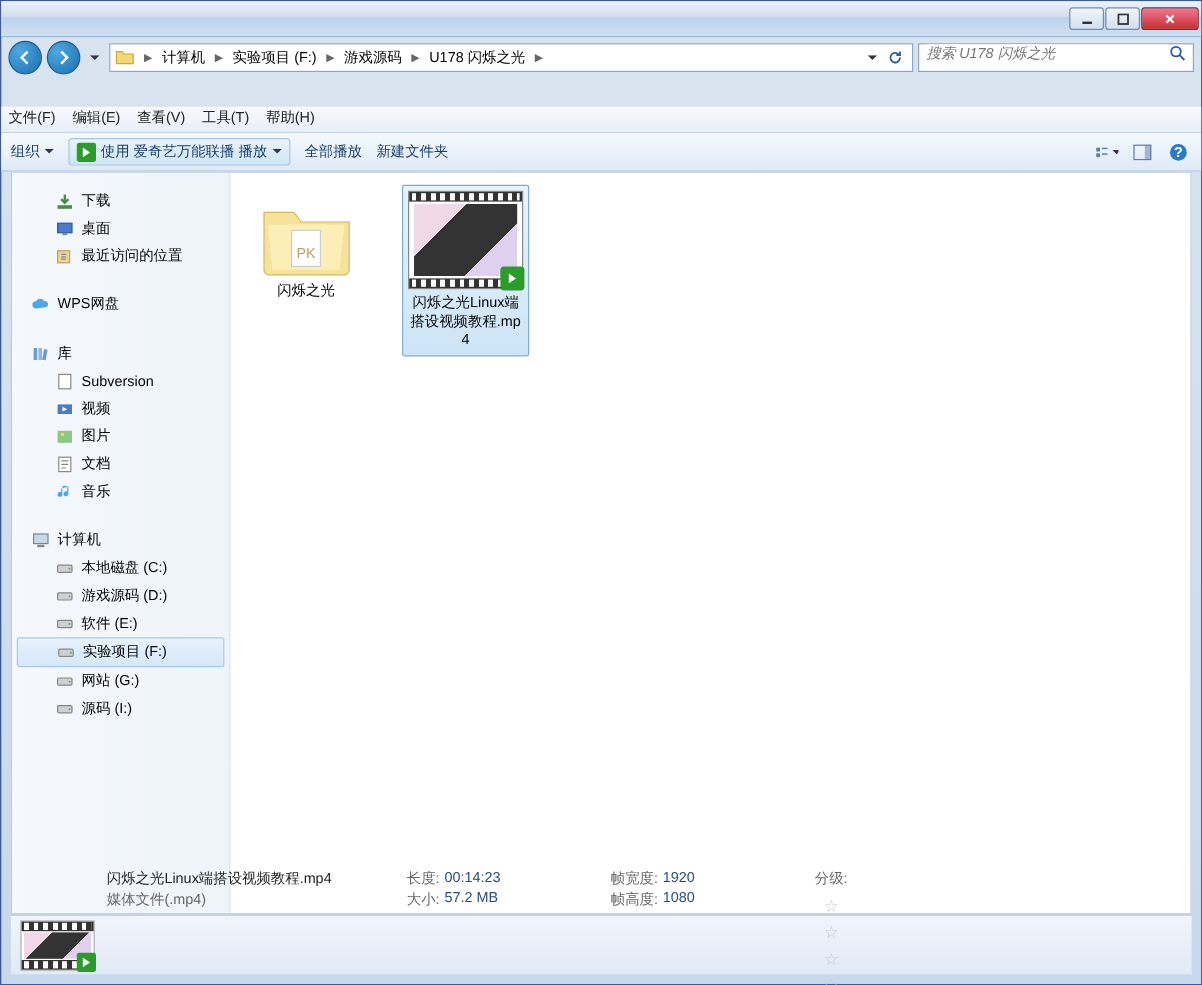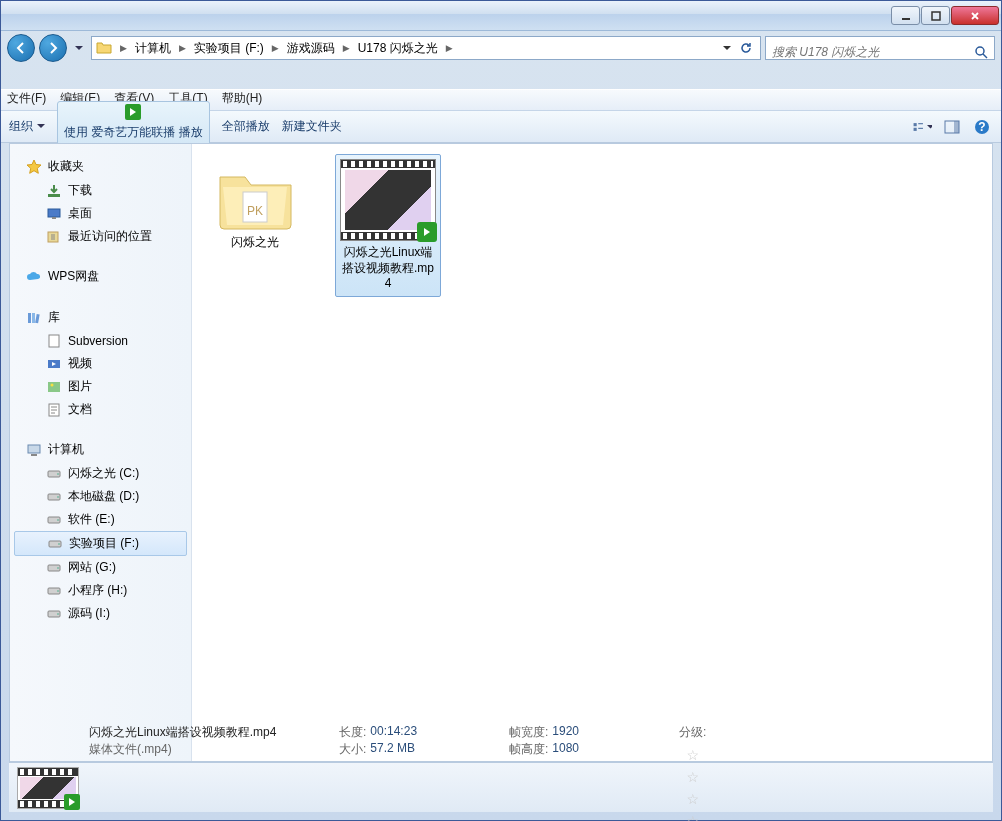"搜索 U178 闪烁之光" .searchbox { align-items: flex-end -> flex-start }
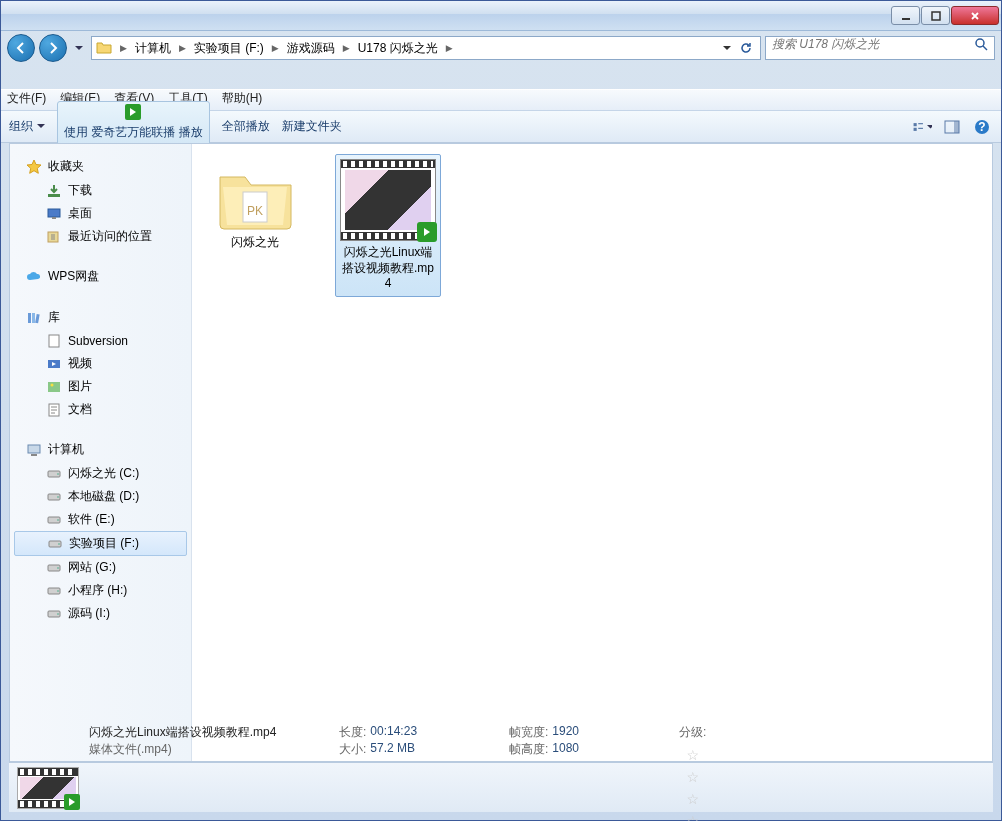"使用 爱奇艺万能联播 播放" .tb-item.play { flex-direction: column -> none }
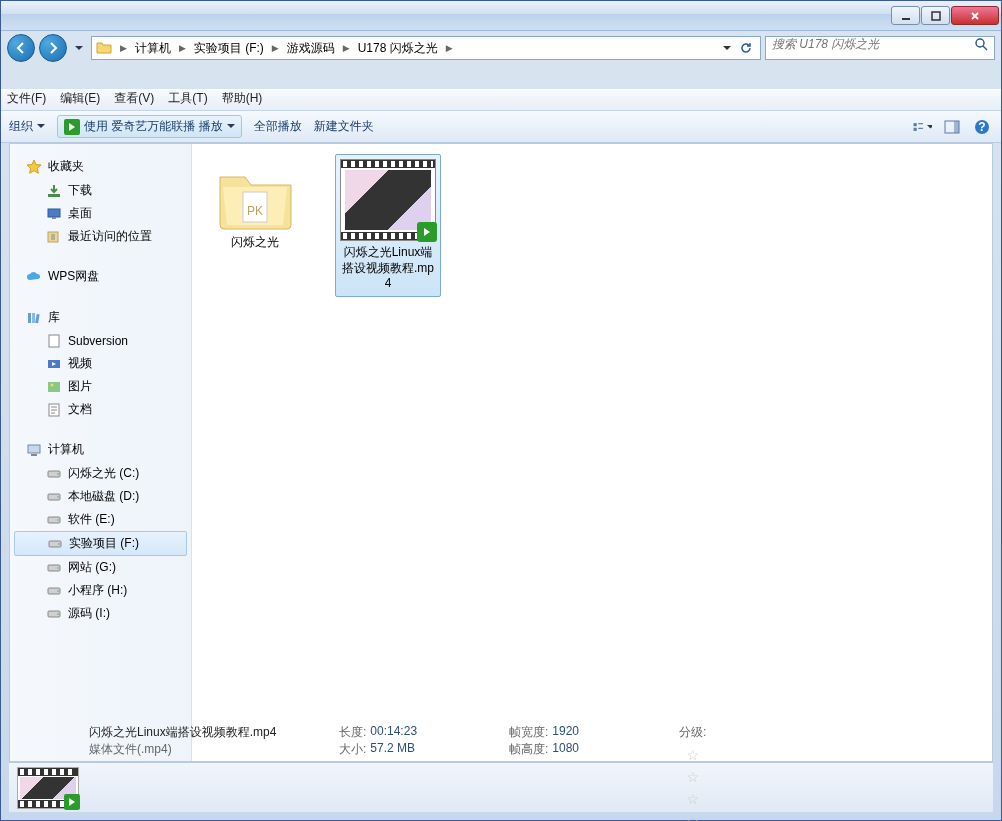"收藏夹" div.sb-header { html: <div> <svg> <path></path> </svg> <span>收藏夹</span> </div> -> none }
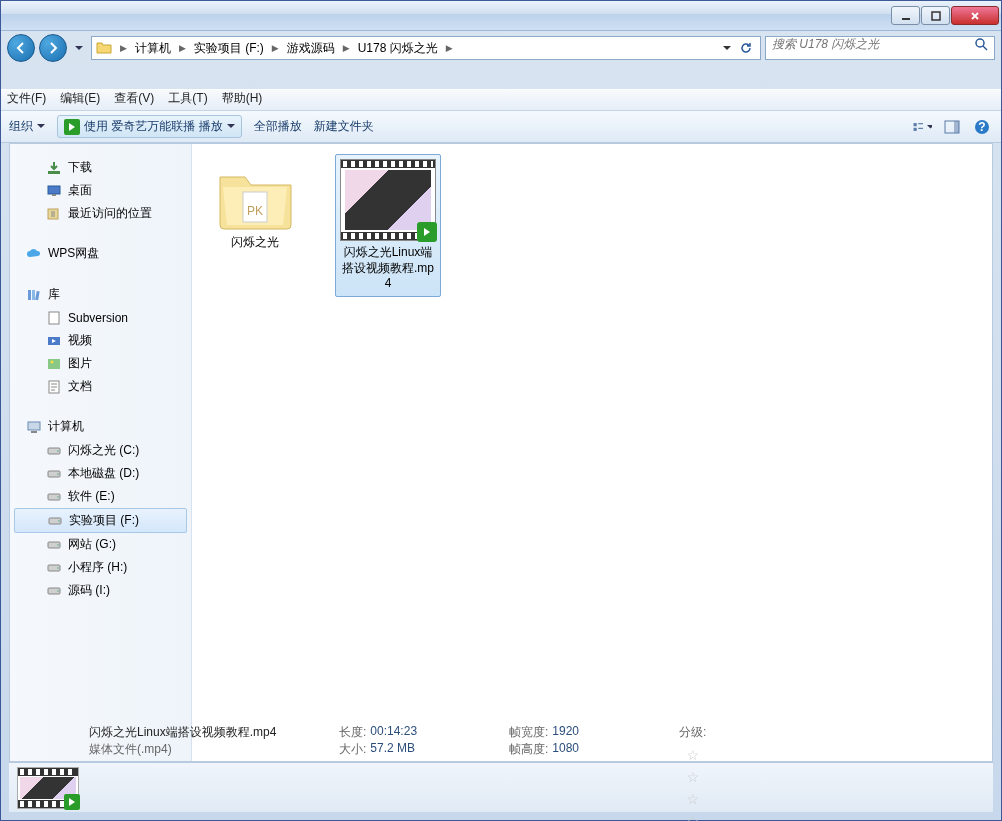"音乐" div.sb-item { html: none -> <div> <svg> <path></path> </svg> <span>音乐</span> </div> }
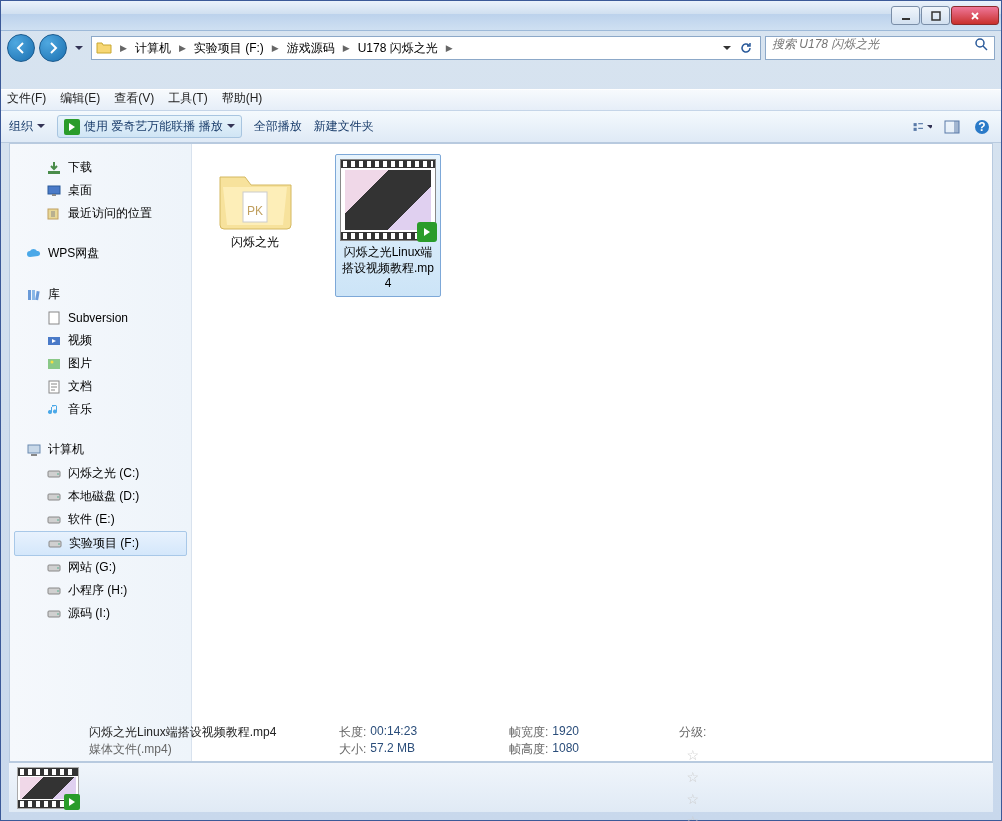"闪烁之光 (C:)" span { text: 闪烁之光 -> 本地磁盘 }
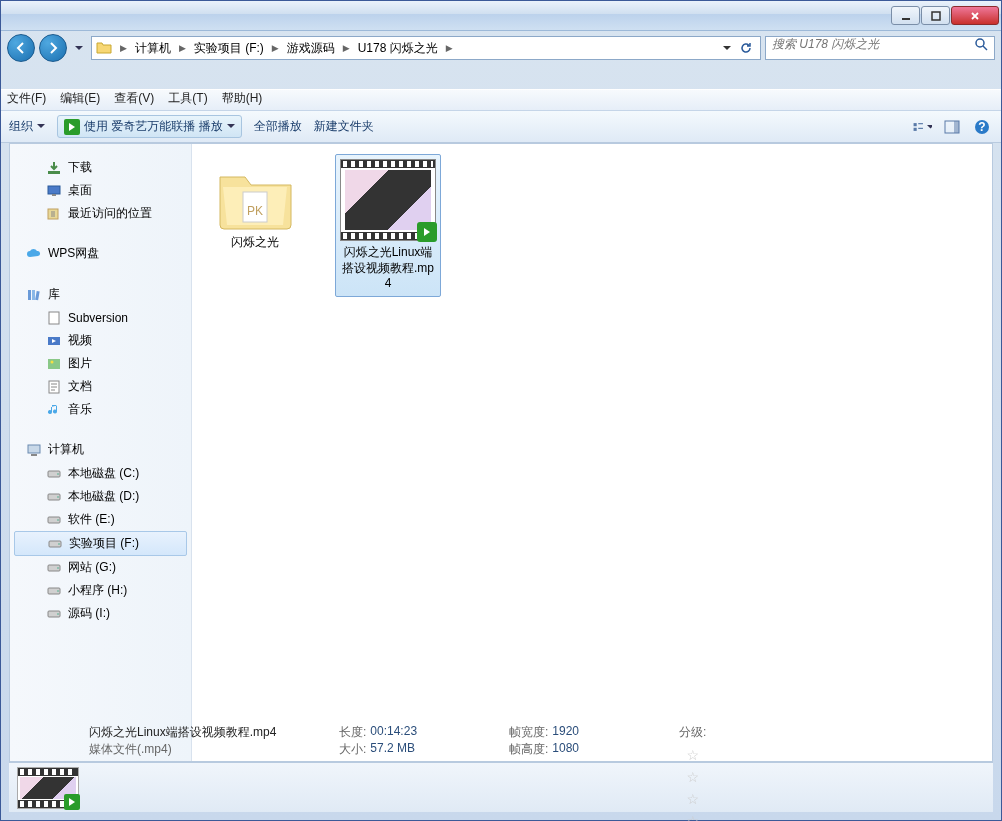"本地磁盘 (D:)" span { text: 本地磁盘 -> 游戏源码 }
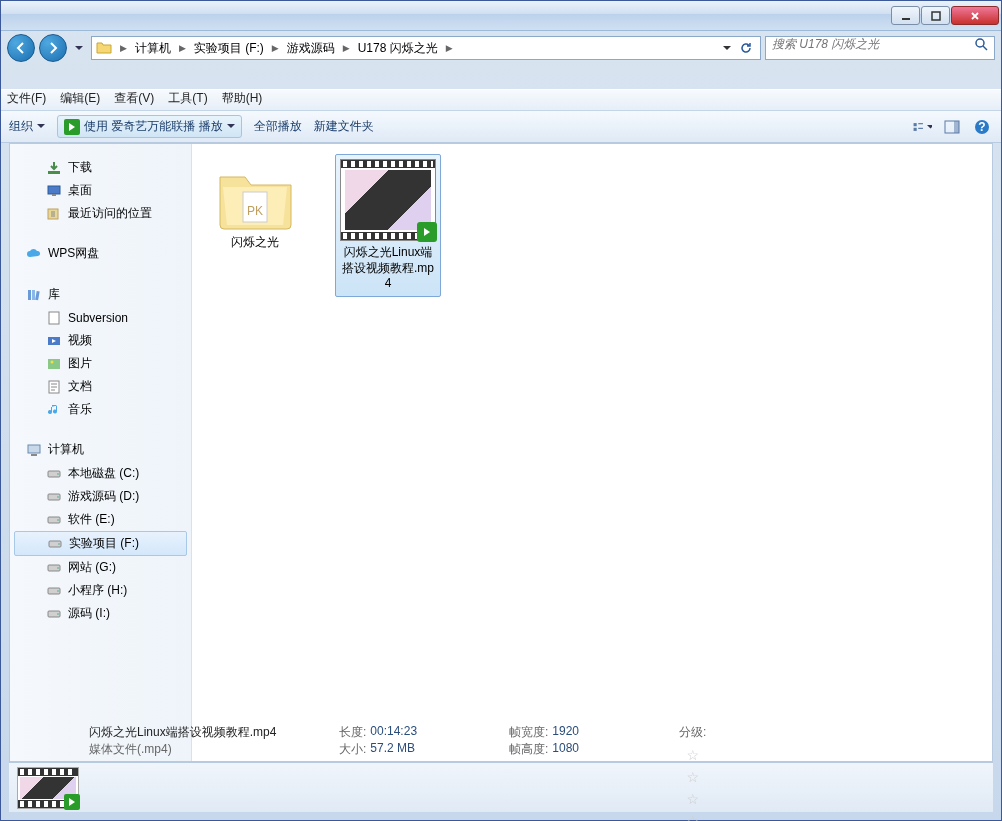"小程序 (H:)" div.sb-item { html: <div> <svg> <rect></rect> <circle></circle> </svg> <span>小程序 (H:)</span> </div> -> none }
